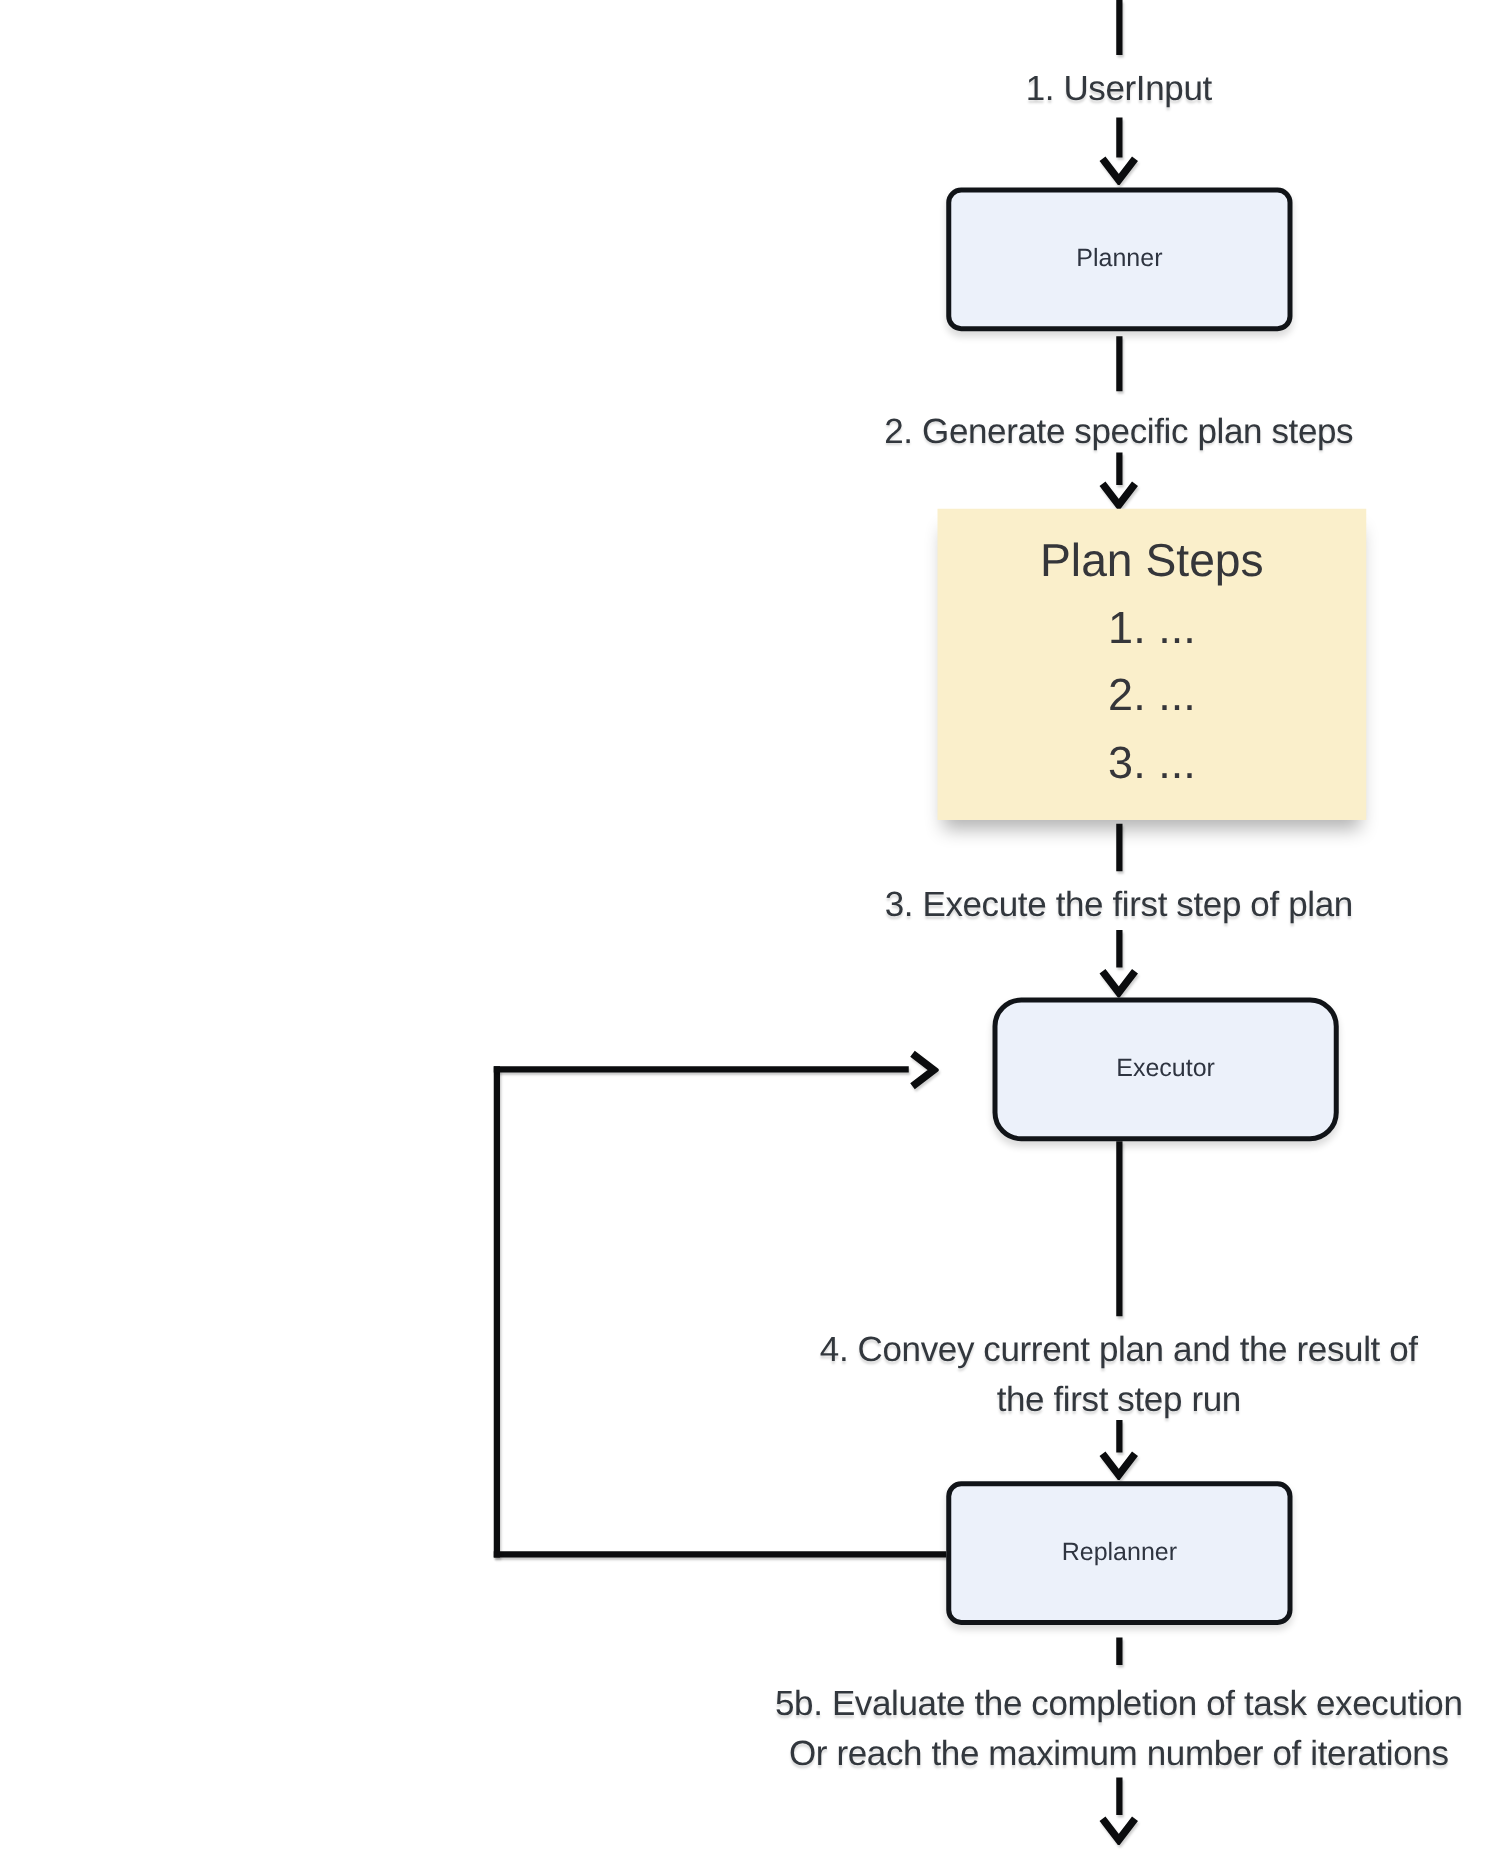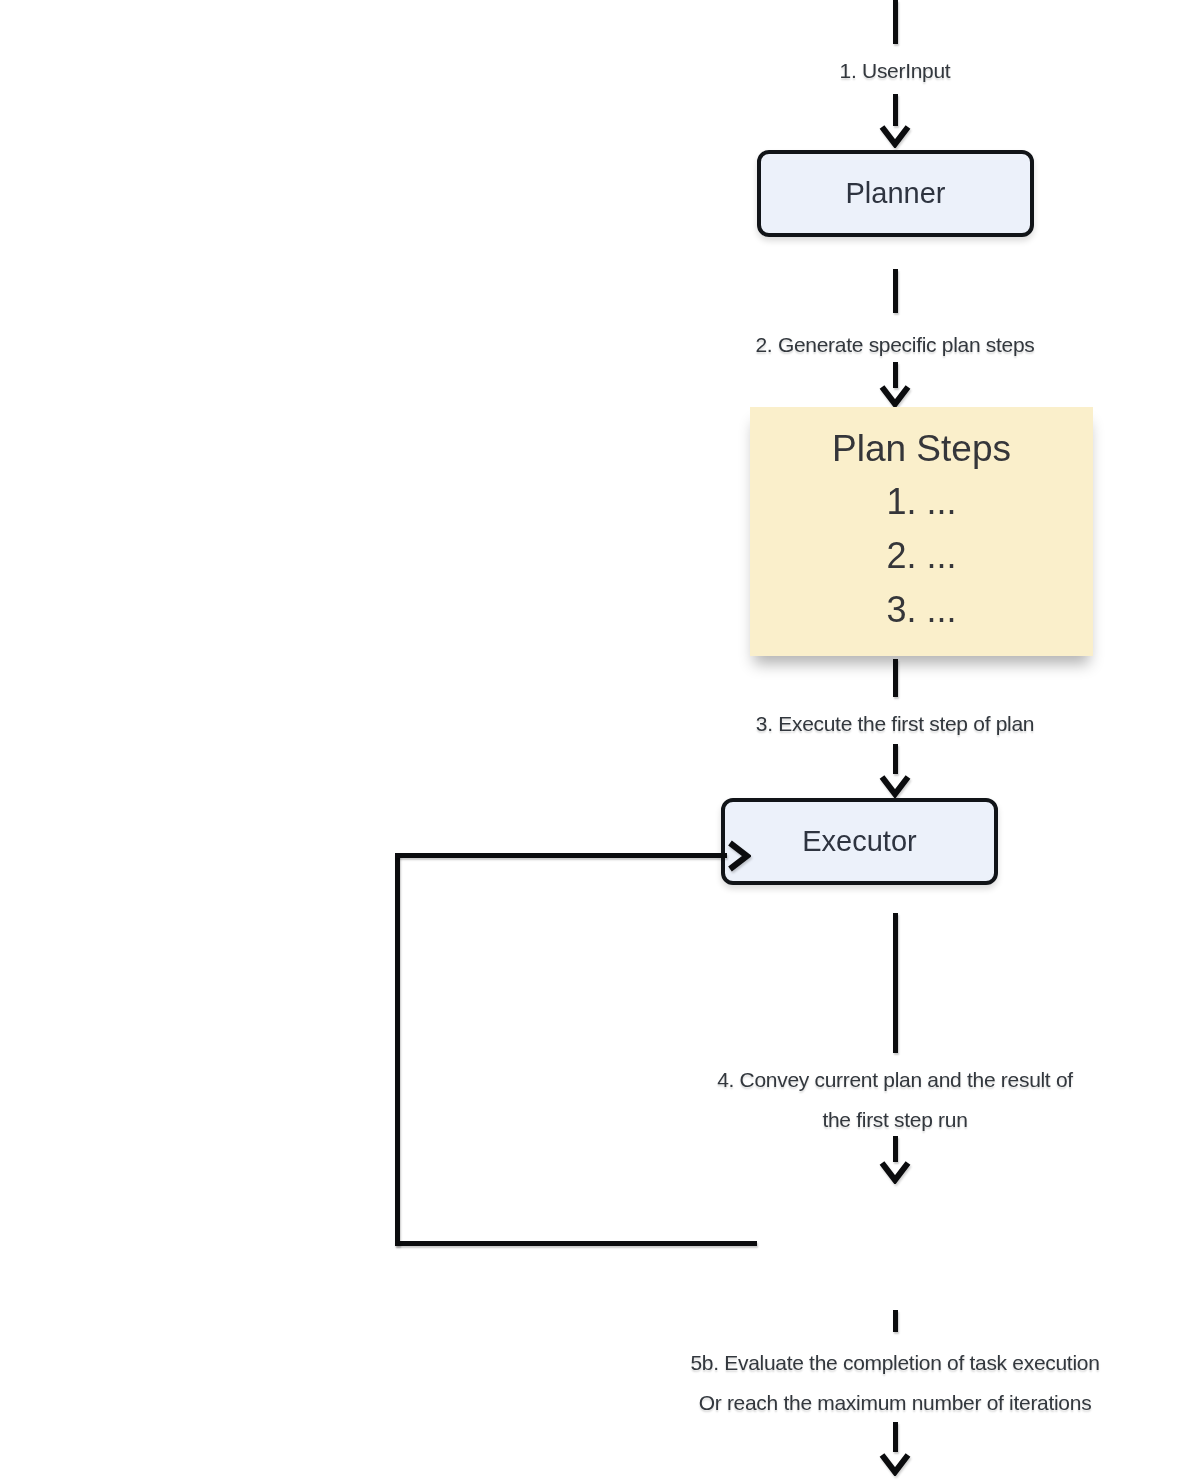"1. UserInput" .elabel { font-size: 21px -> 28px }
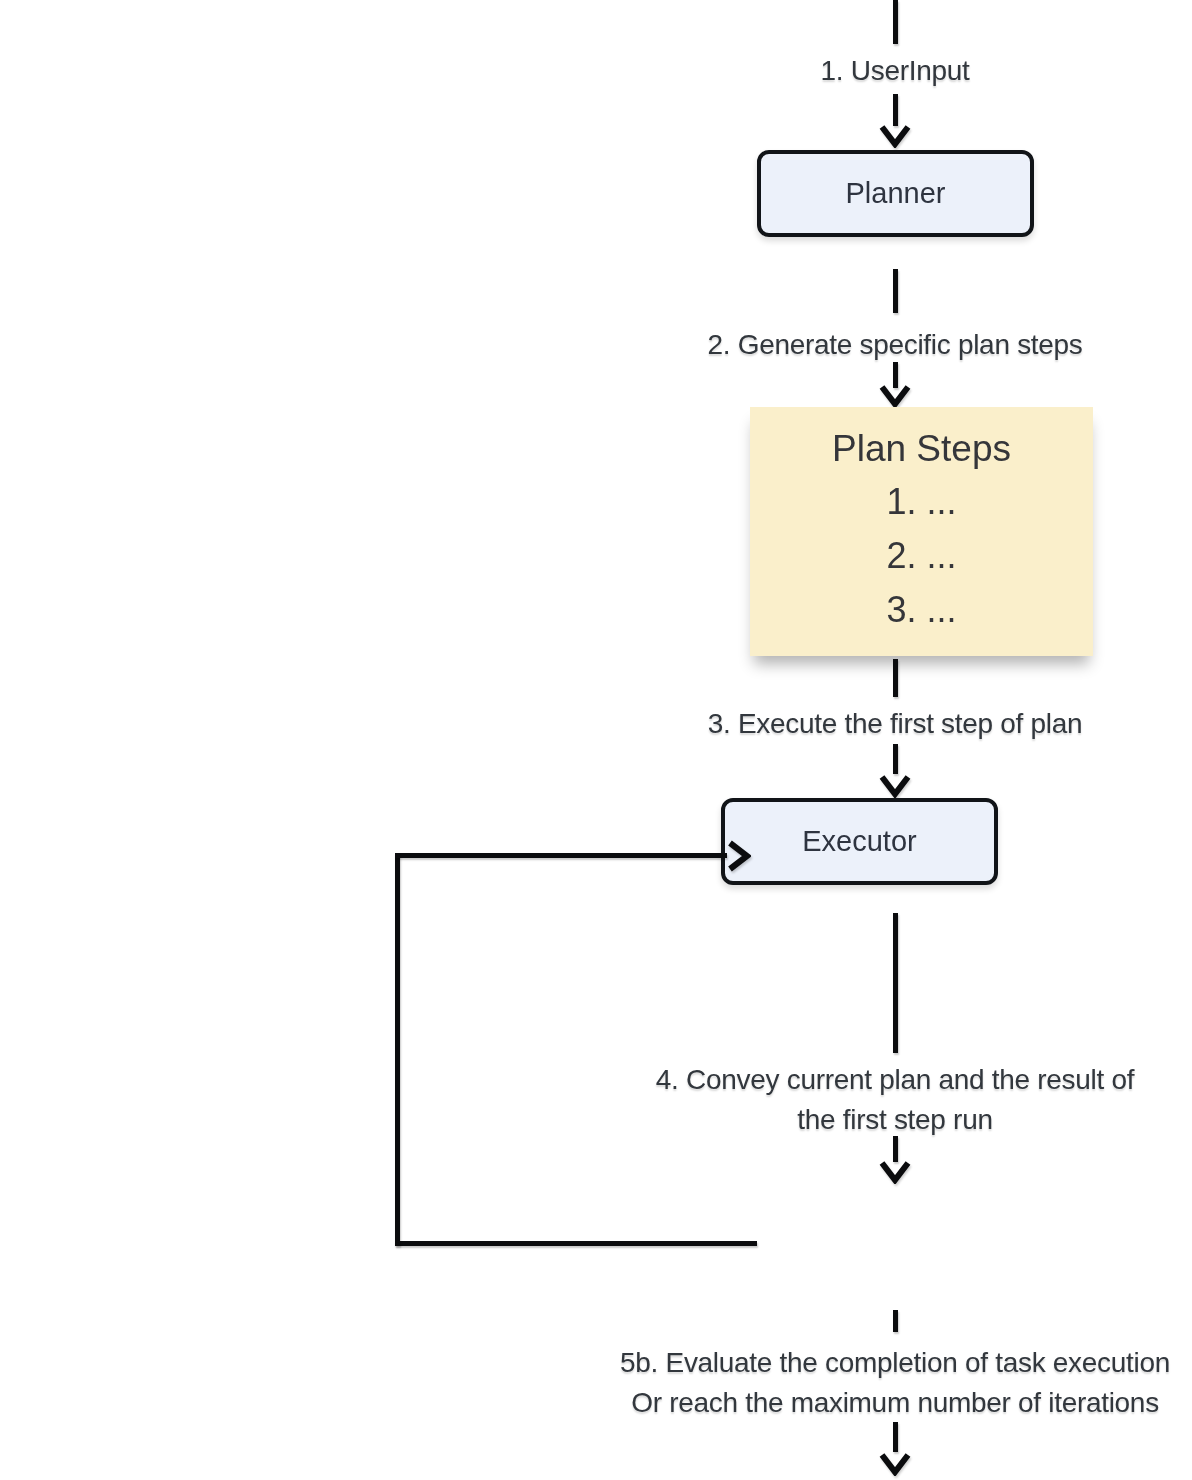"Planner" .node { font-size: 29px -> 20px; height: 87px -> 115px }
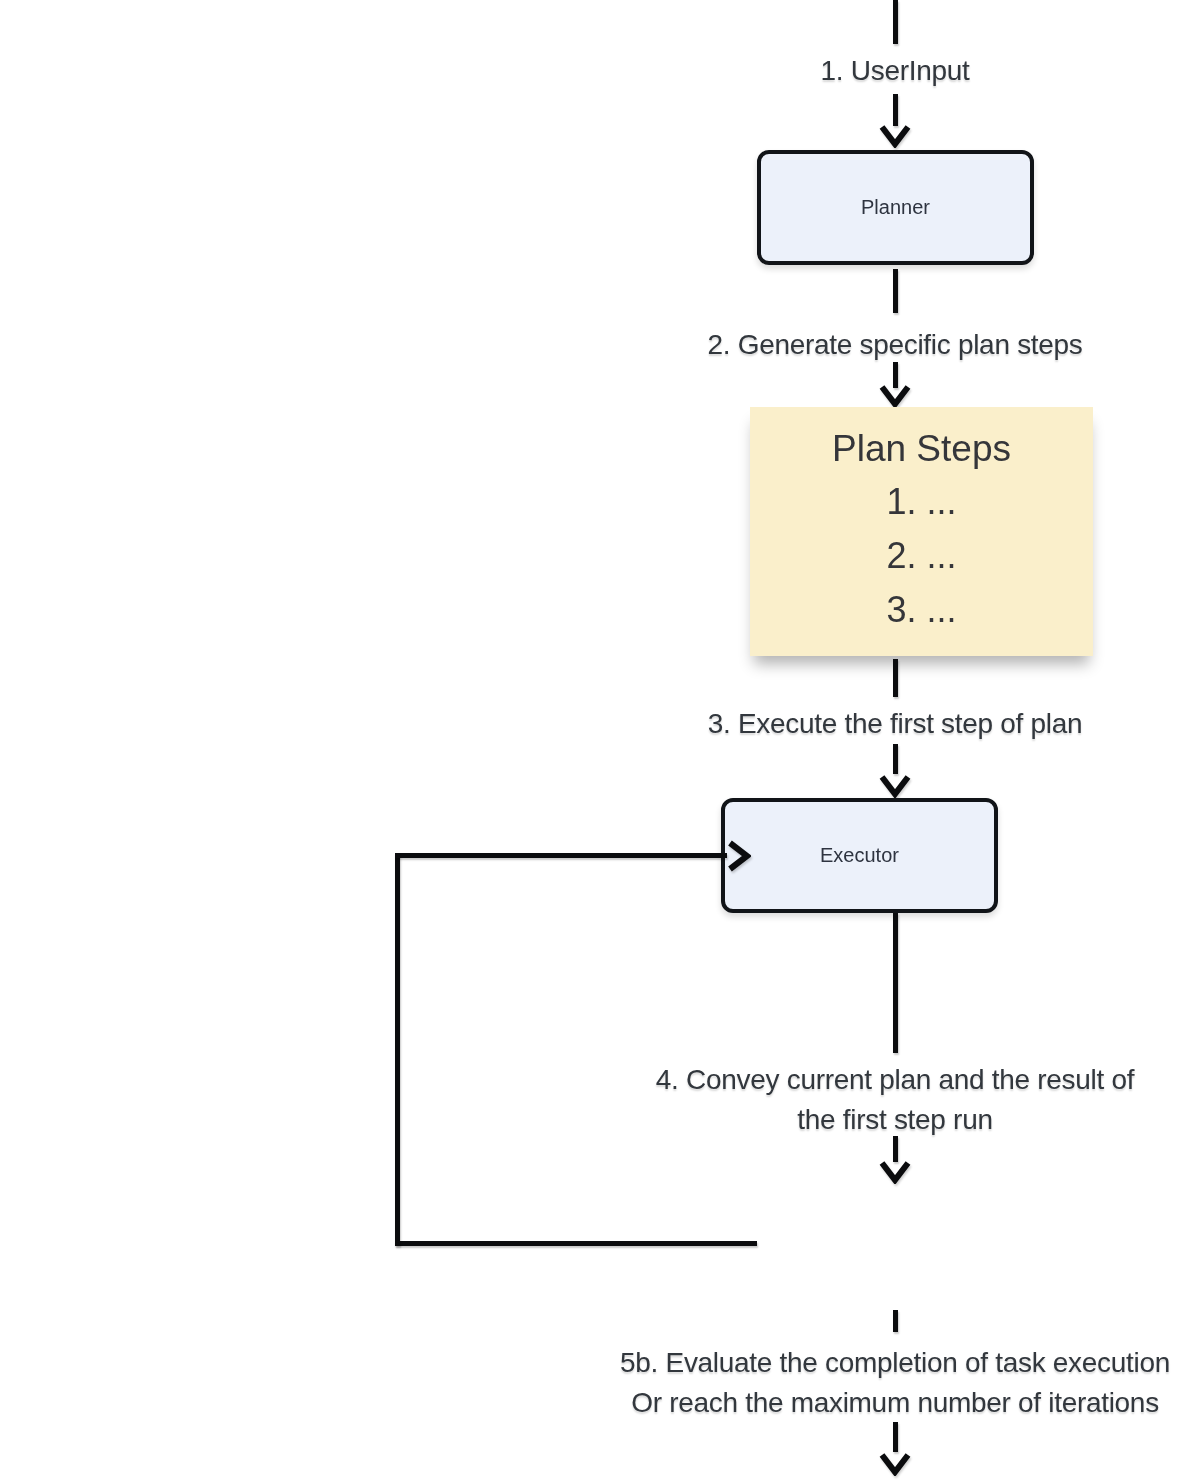"Executor" div.node { border-radius: none -> 23px; left: 721px -> 794px }
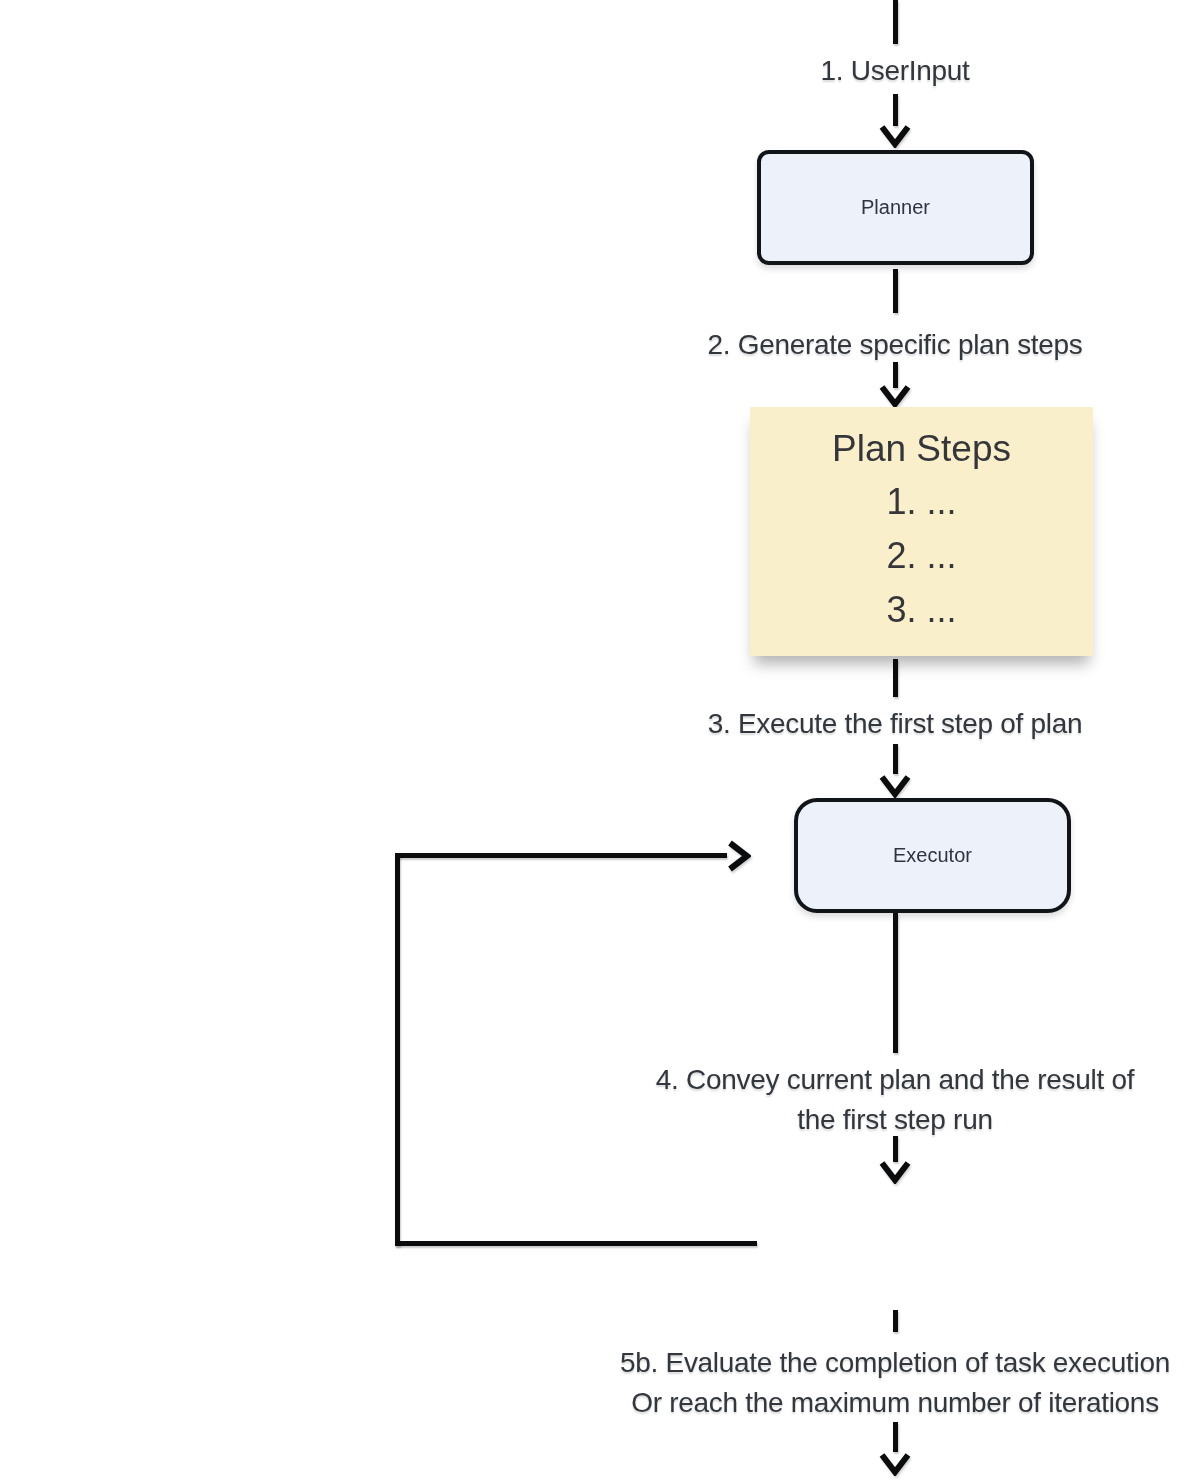"Replanner" div.node { html: none -> <div> <span>Replanner</span> </div> }
